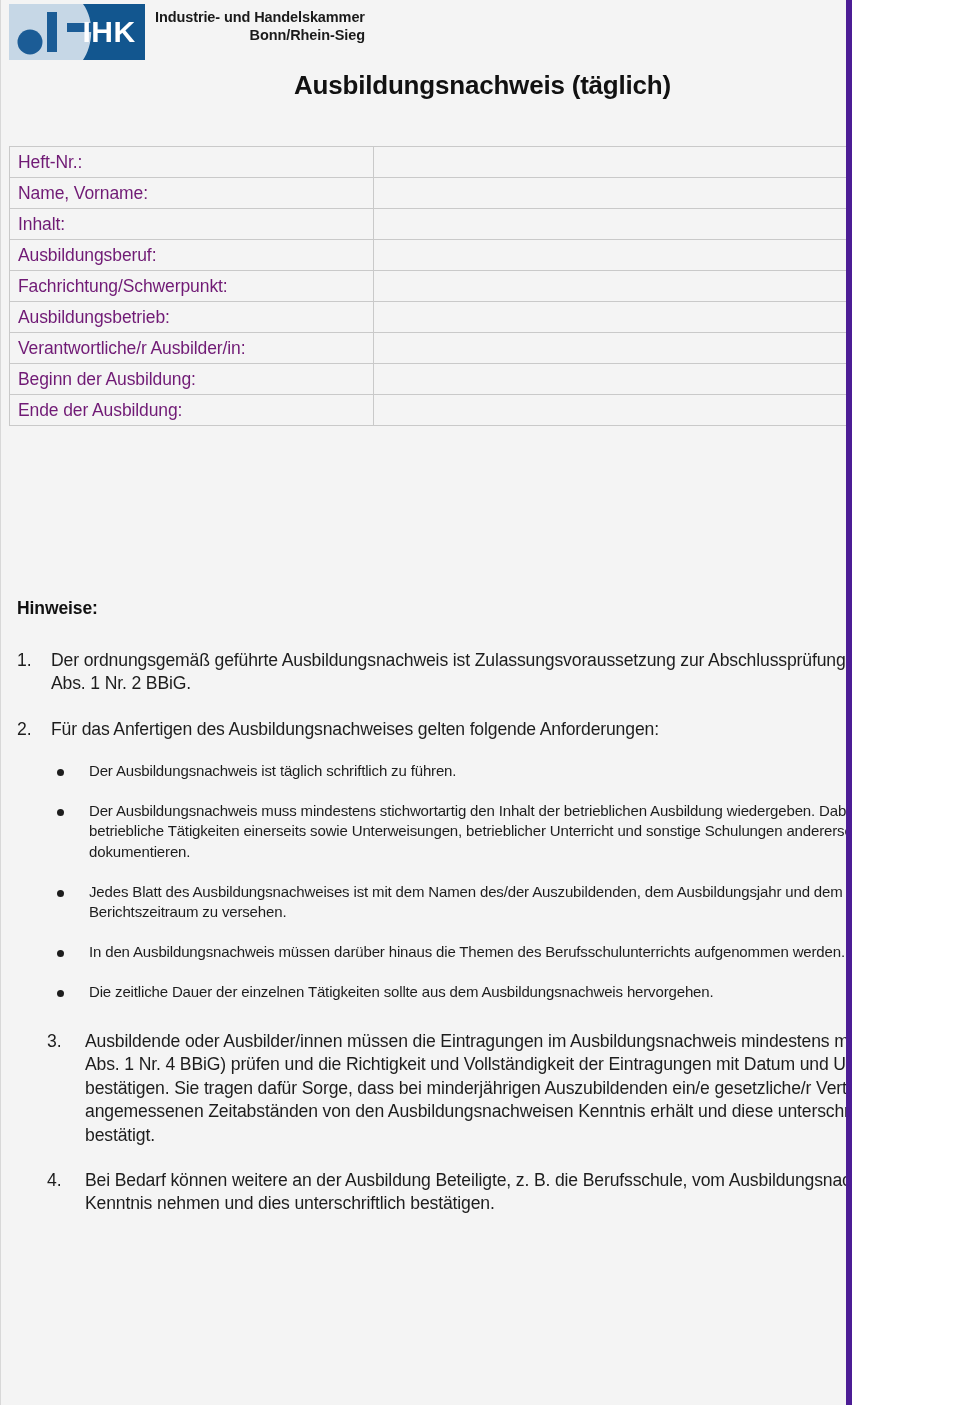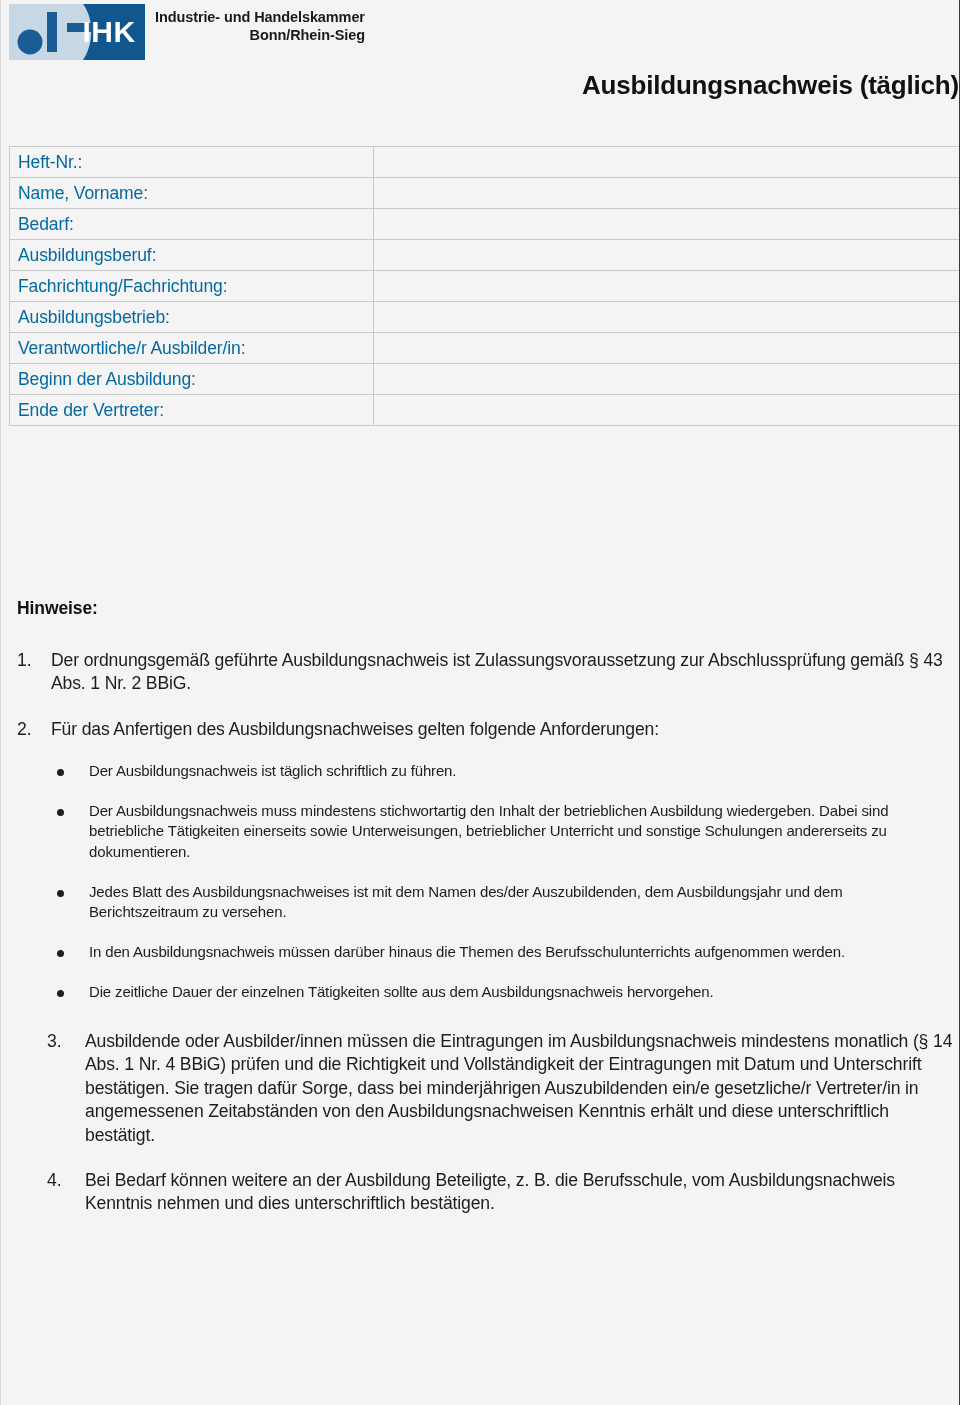"IHK" .page { border-right: 1px solid #4c1d95 -> 6px solid #4c1d95; width: 960px -> 852px }
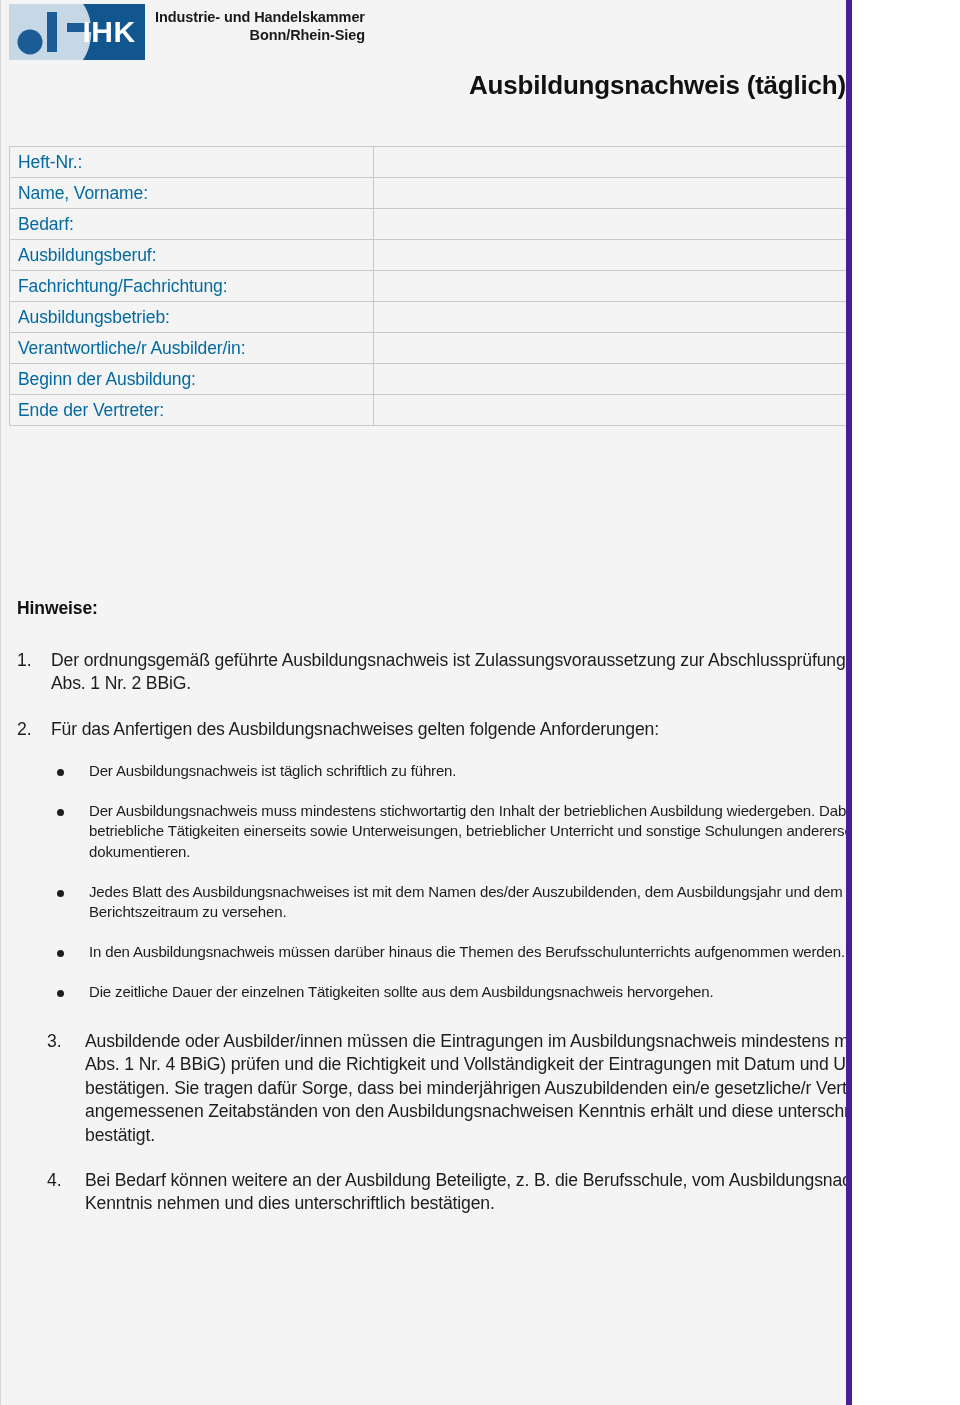"Ausbildungsnachweis (täglich)" .doc-title { text-align: right -> center }
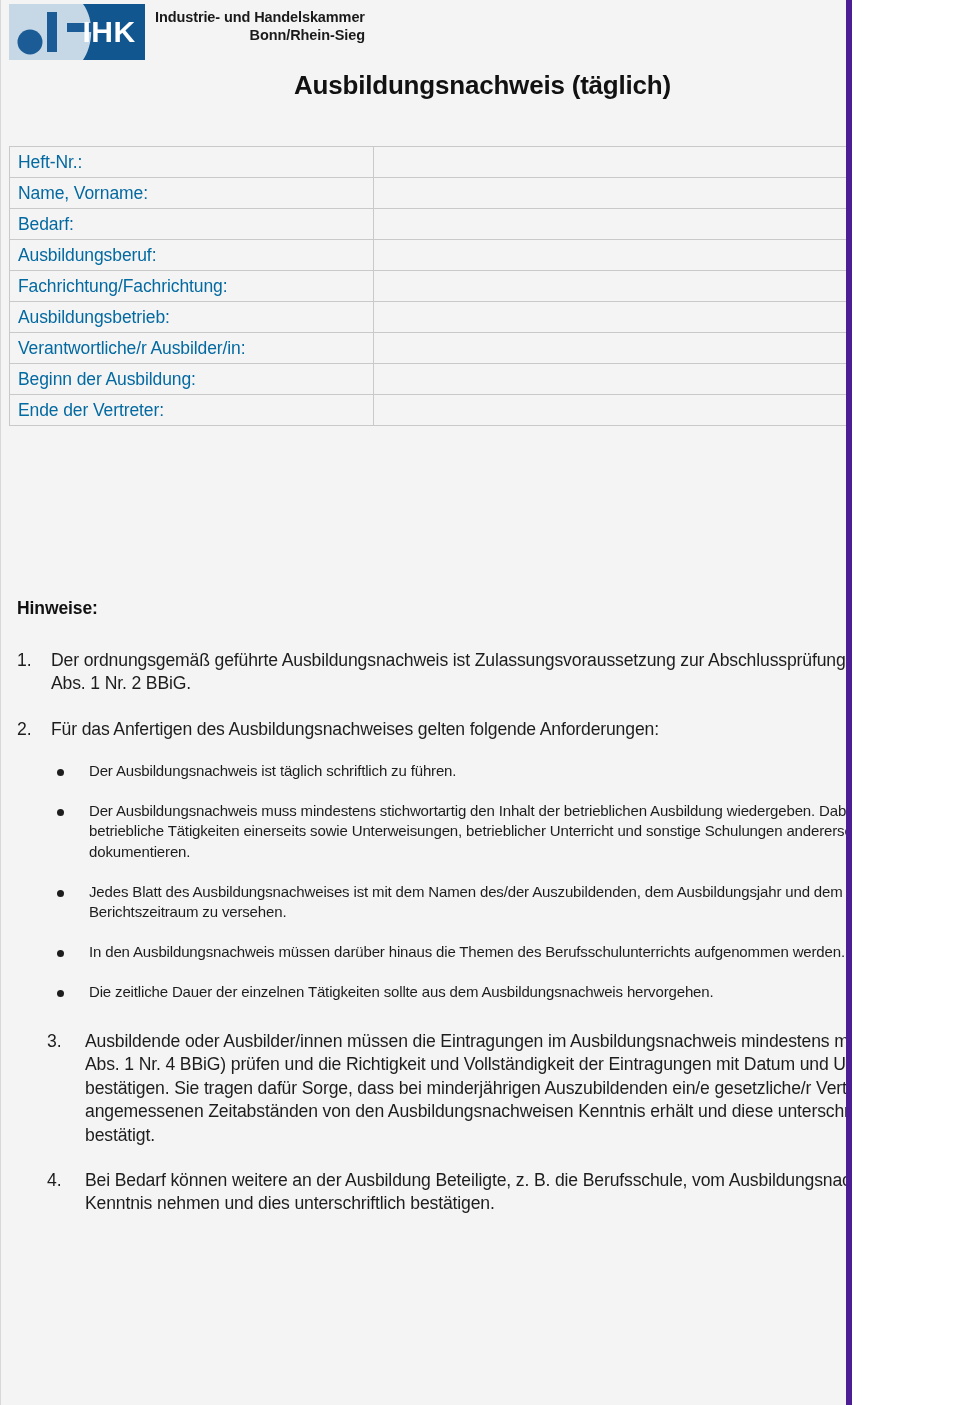"Heft-Nr.:" table.form-table td { color: #0369a1 -> #701a75 }
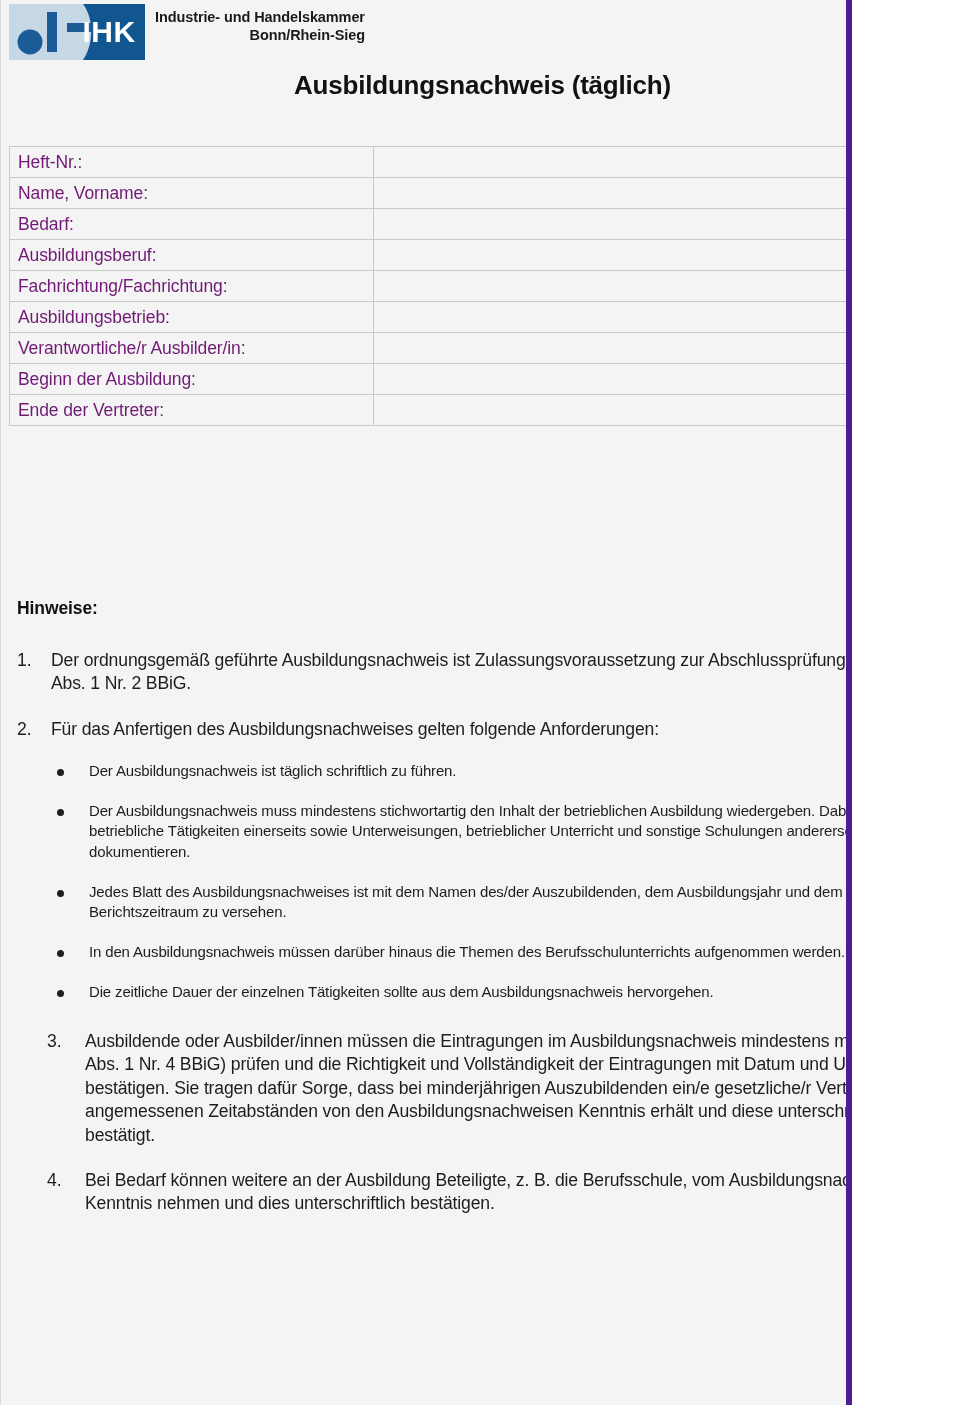"Bedarf:" td.label-cell { text: Bedarf -> Inhalt }
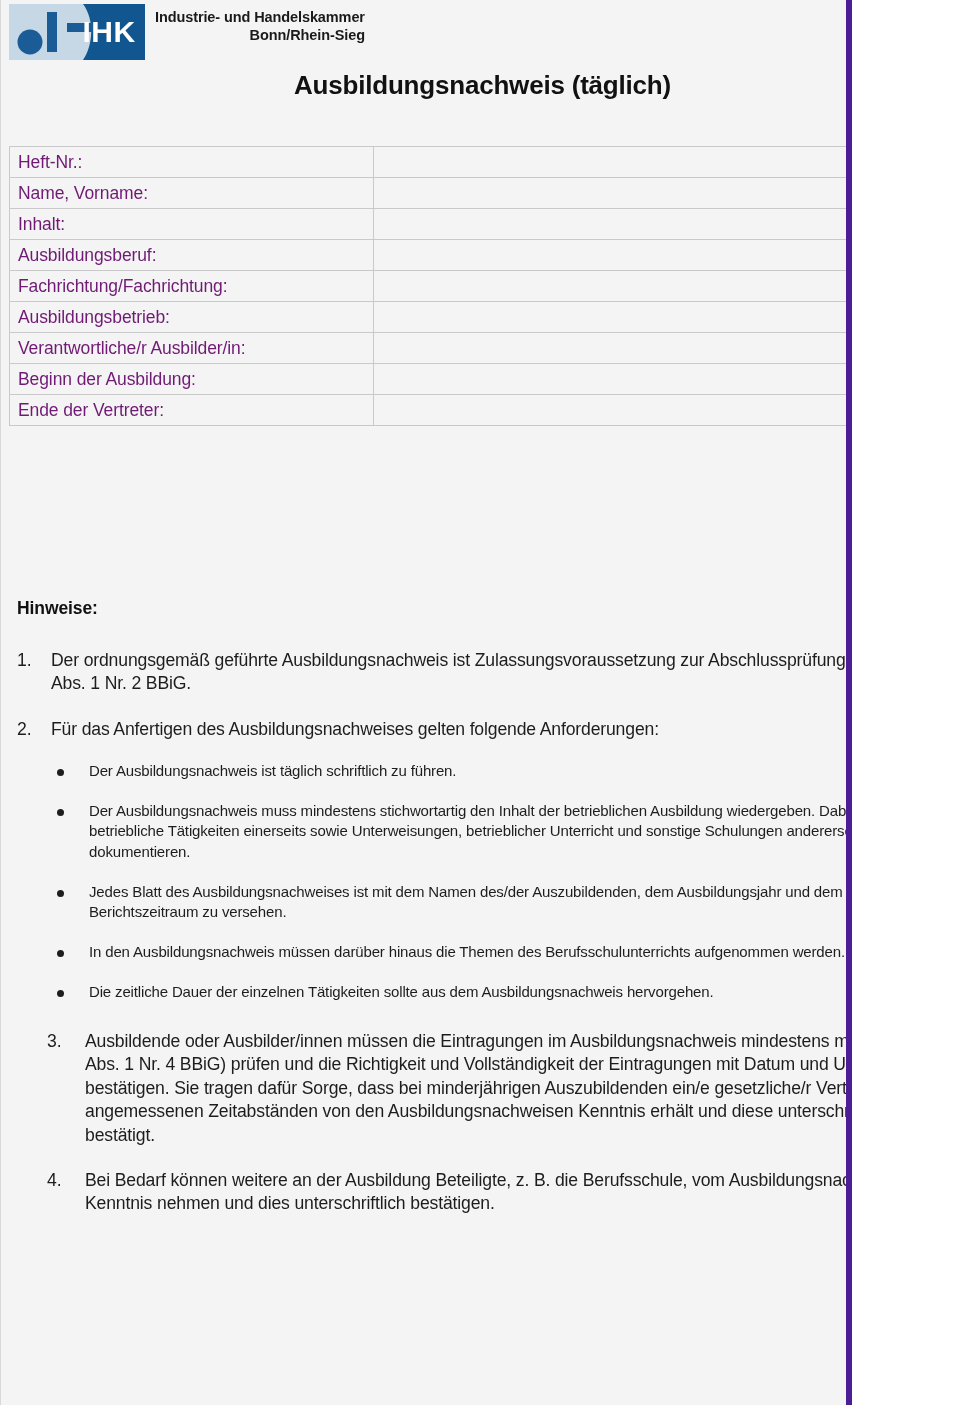"Fachrichtung/Fachrichtung:" td.label-cell { text: Fachrichtung/Fachrichtung -> Fachrichtung/Schwerpunkt }
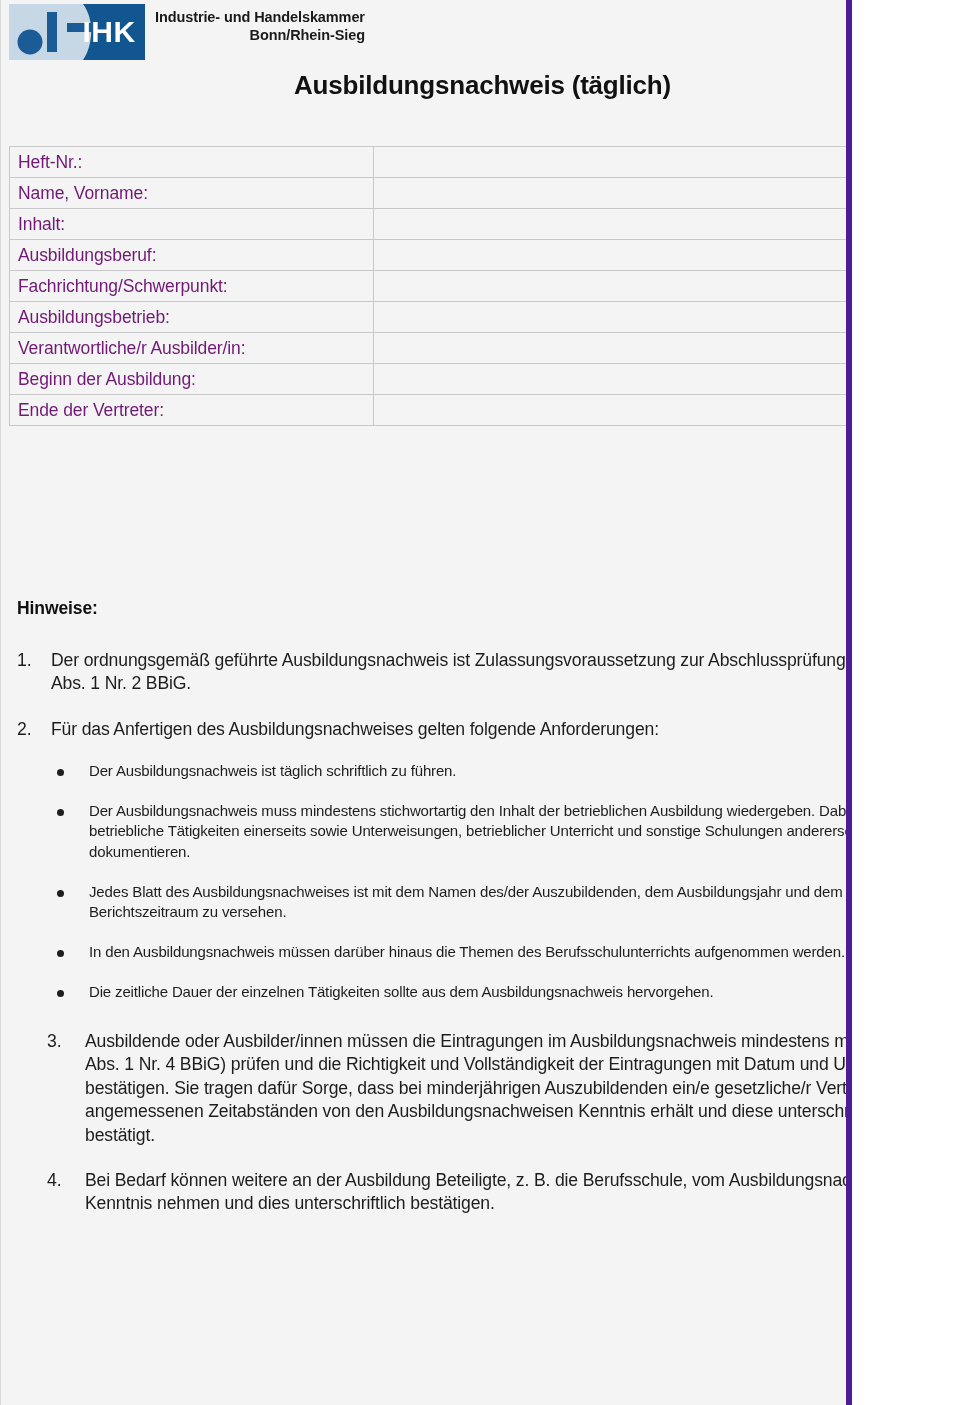"Ende der Vertreter:" td.label-cell { text: Vertreter -> Ausbildung }
